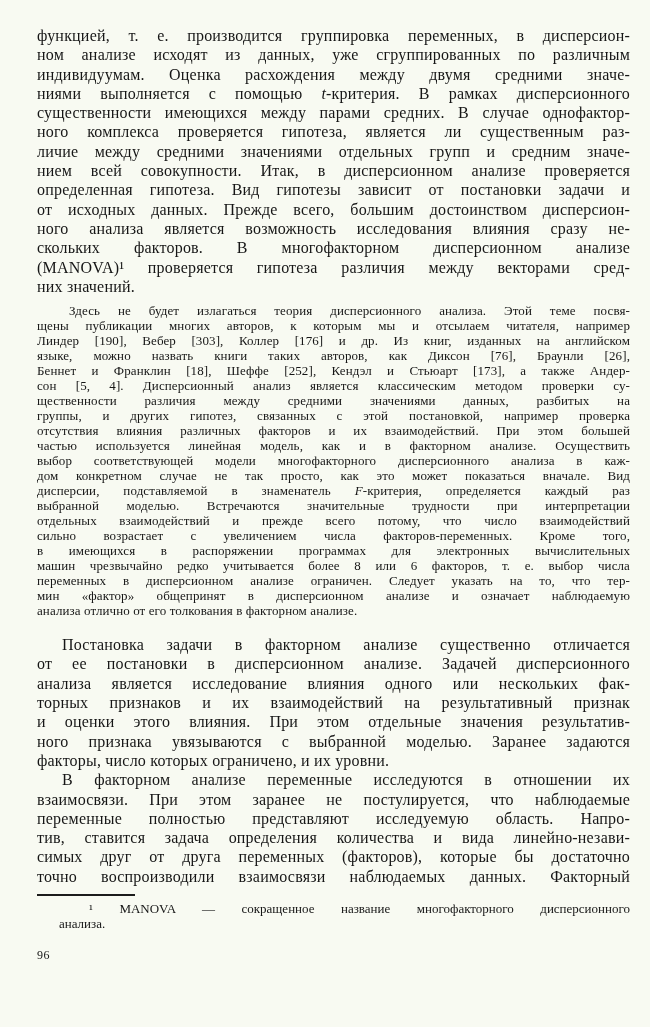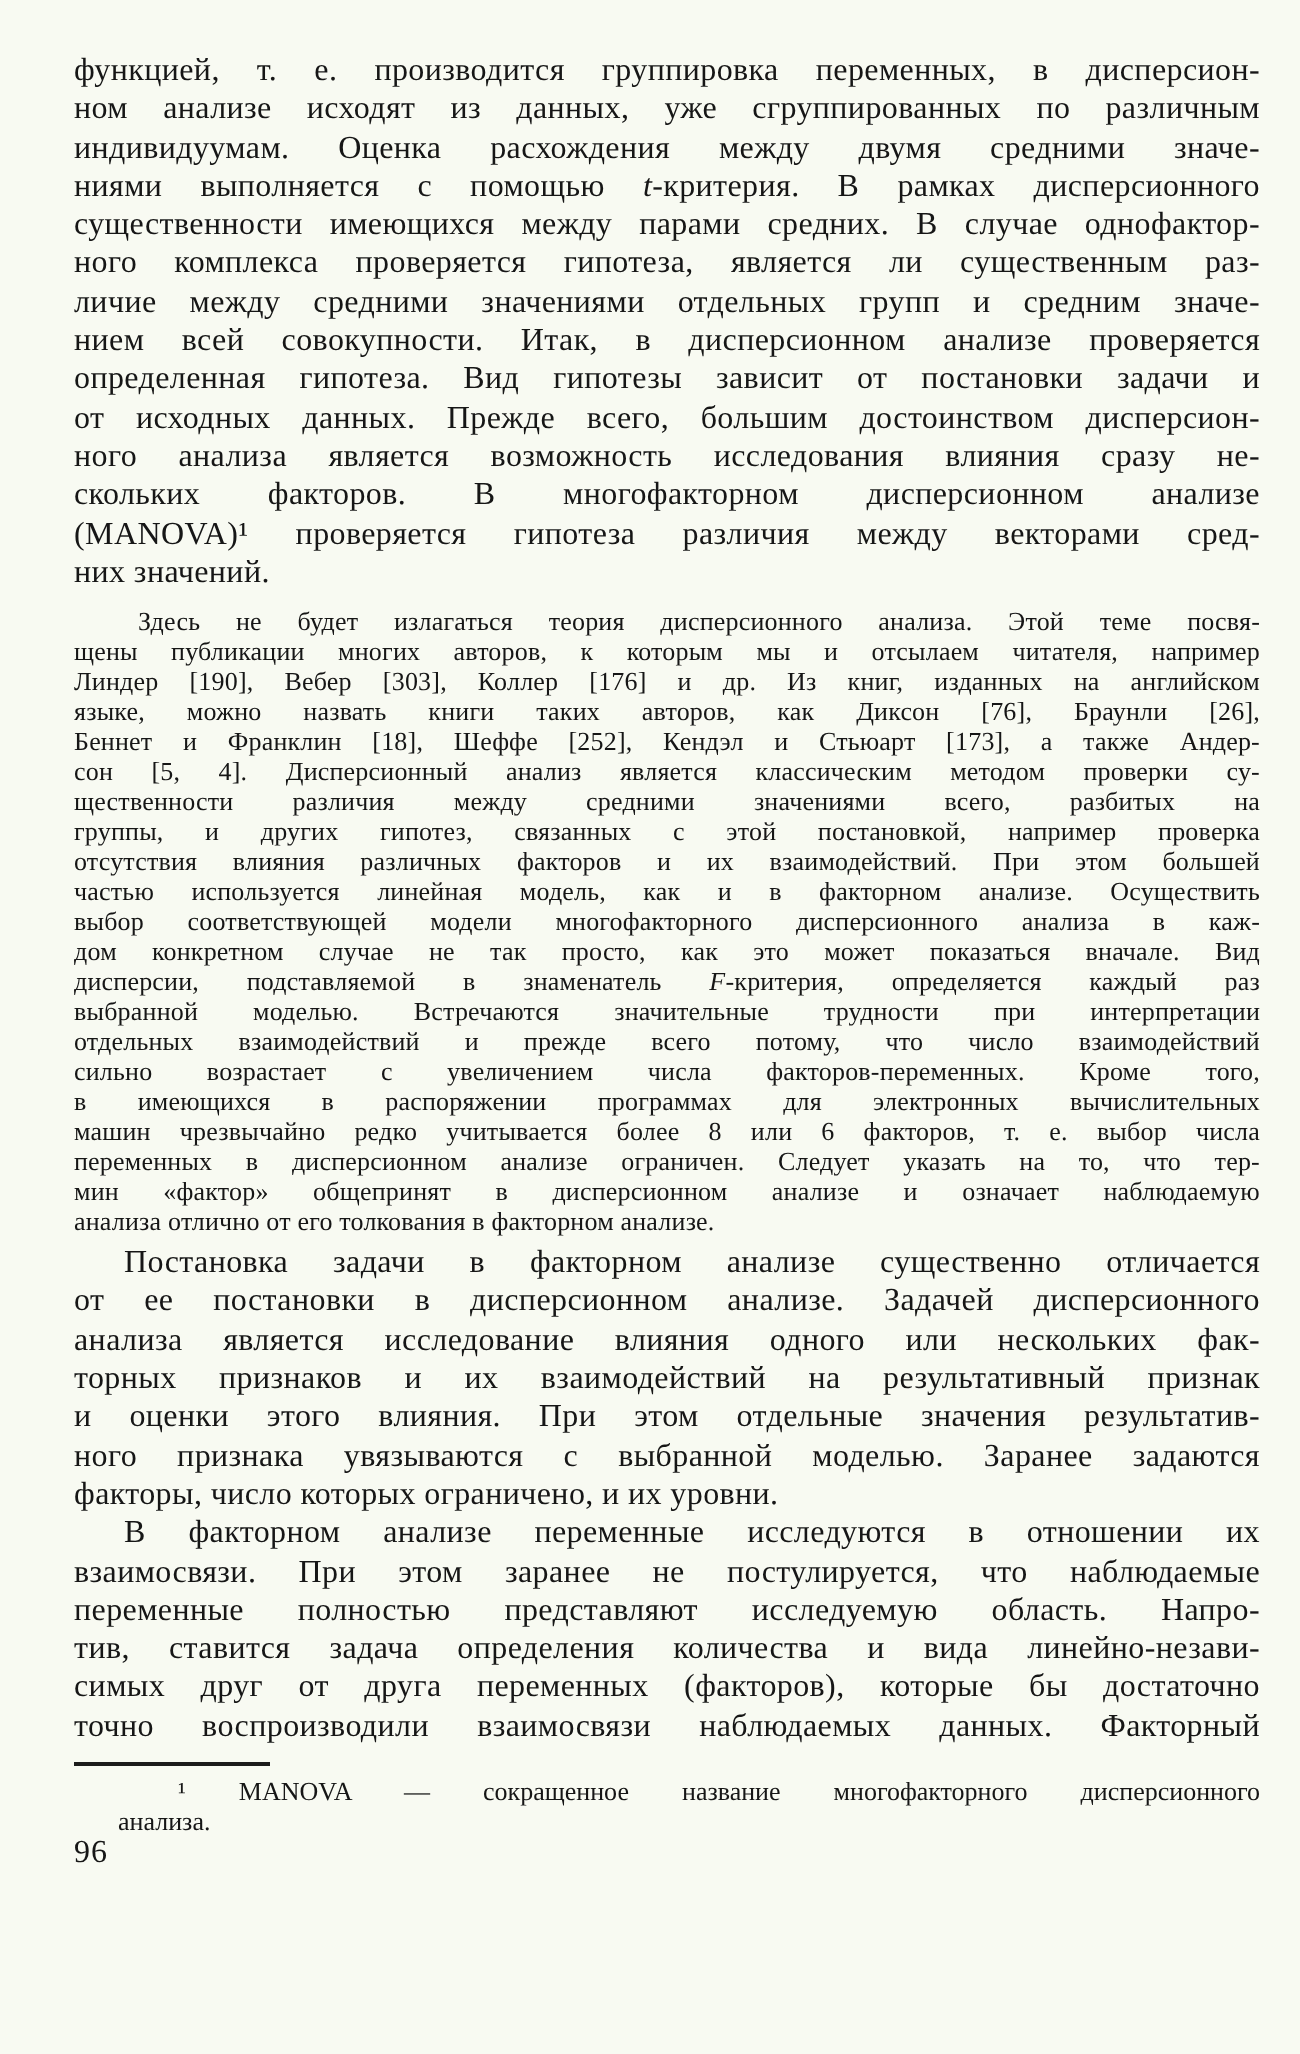"щественности различия между средними" div.line { text: всего -> данных }
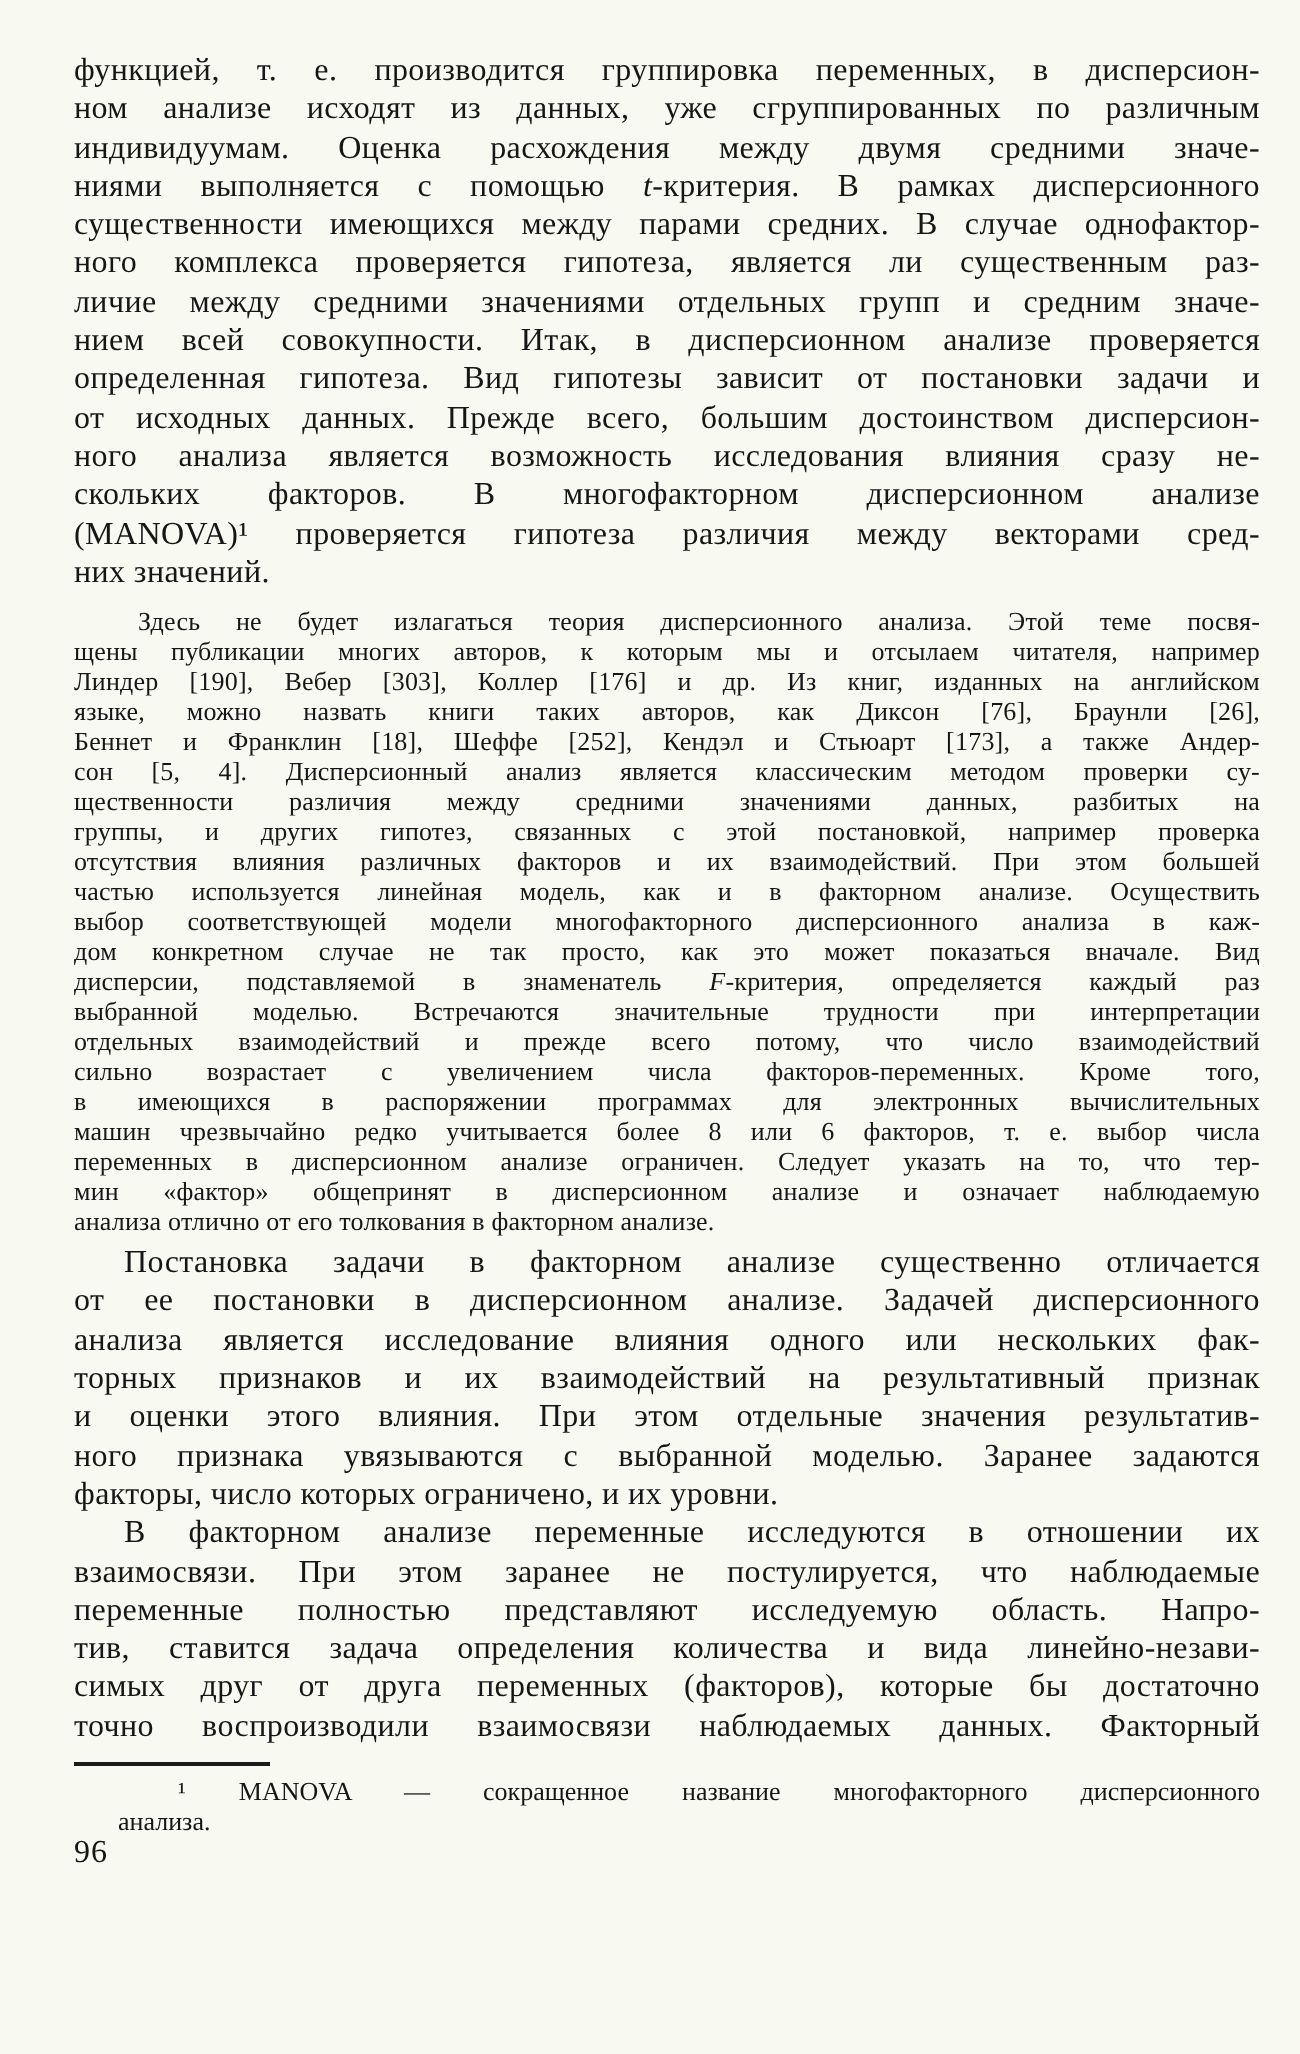"Постановка задачи в факторном анализе" .gap-body { margin-top: 4px -> 17px }
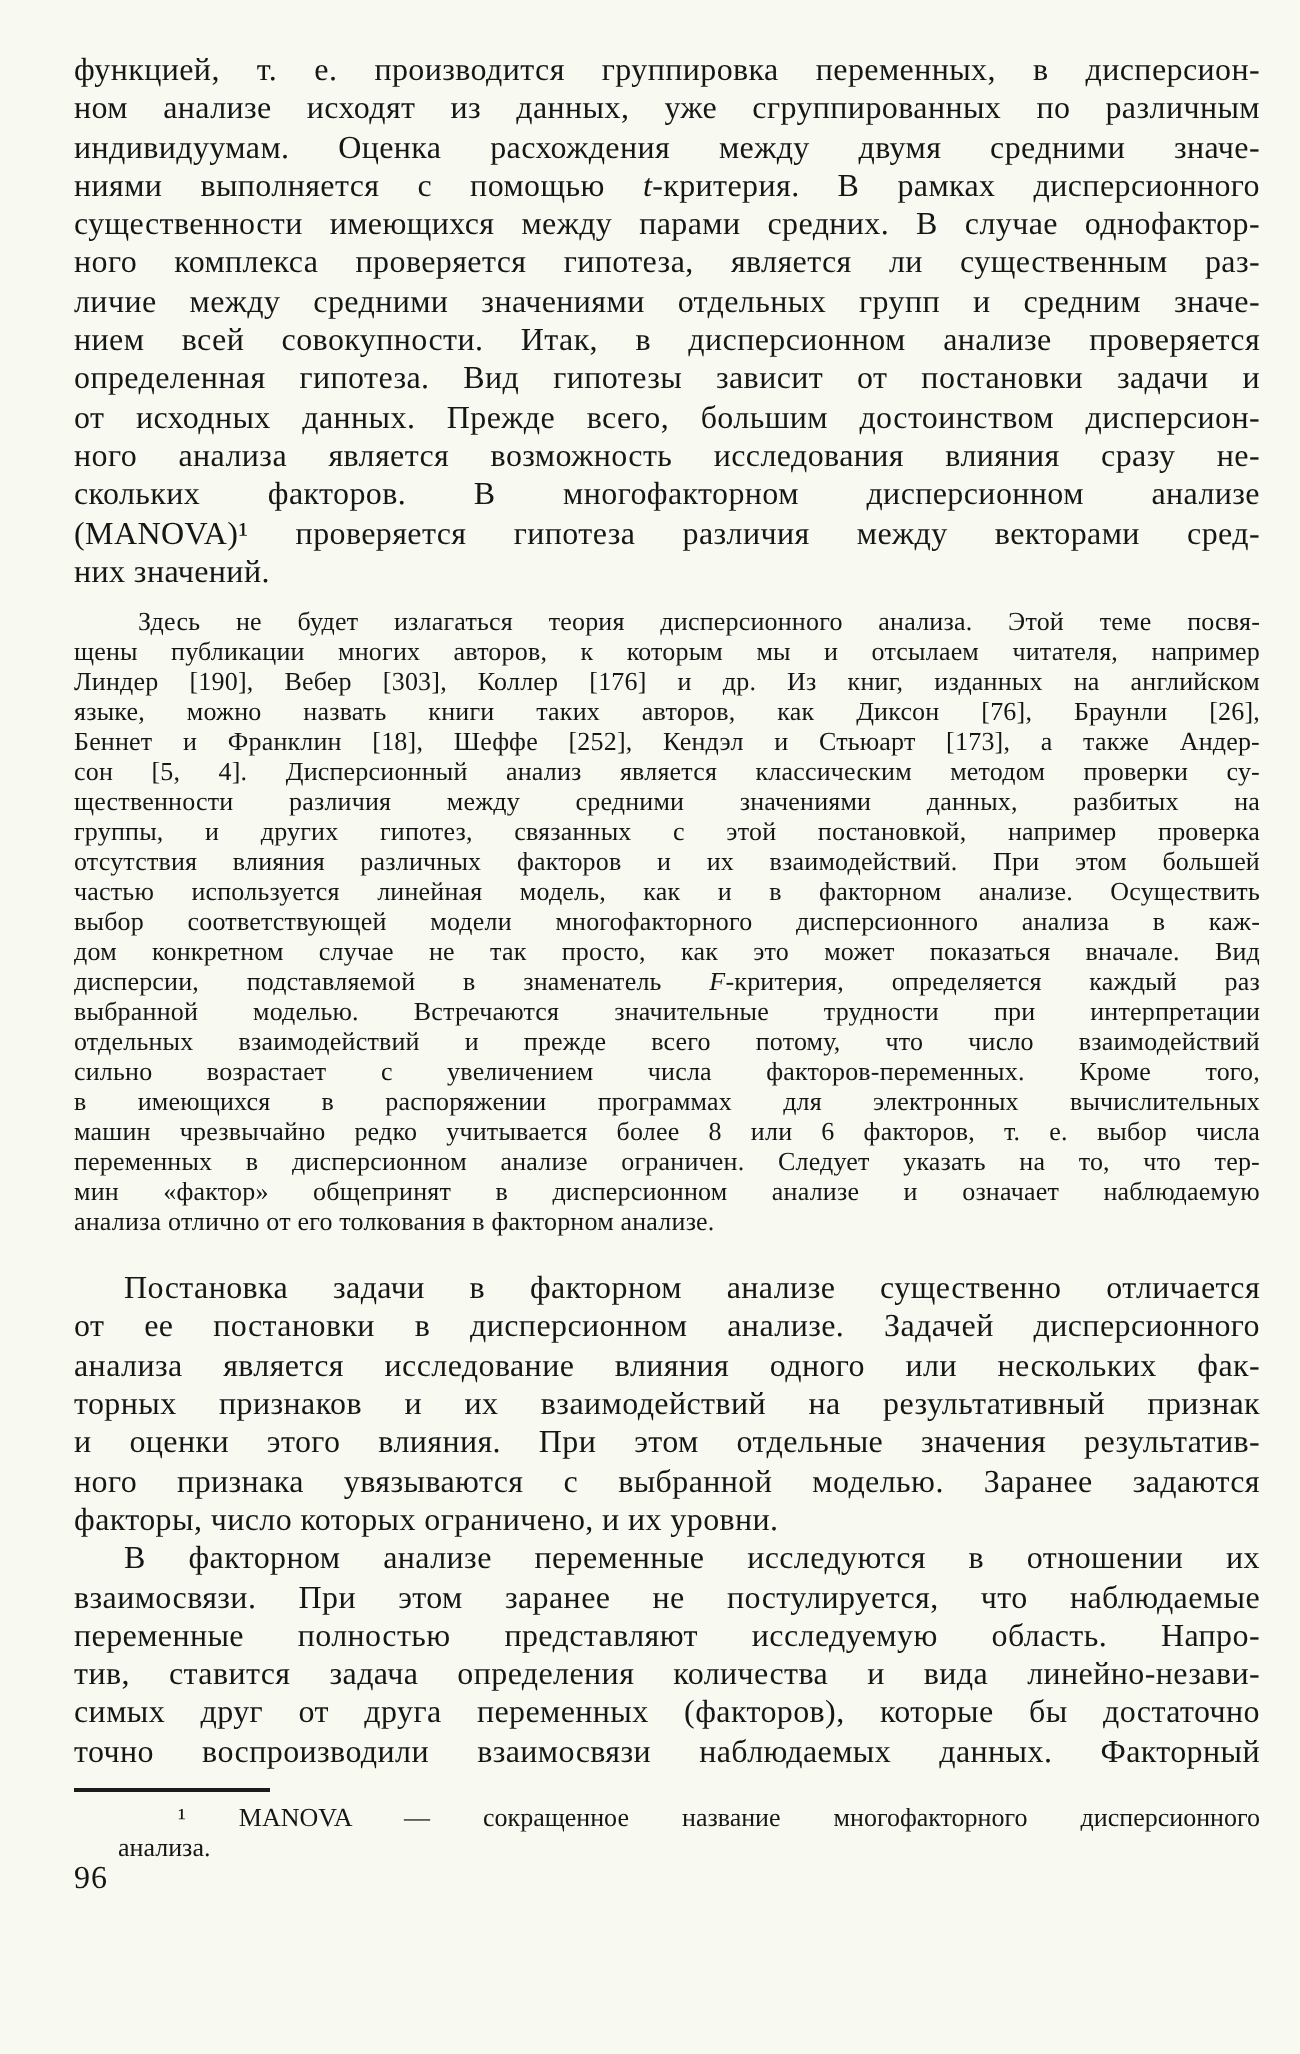"96" .page-number { font-size: 16px -> 12px; margin-top: none -> 17px }
